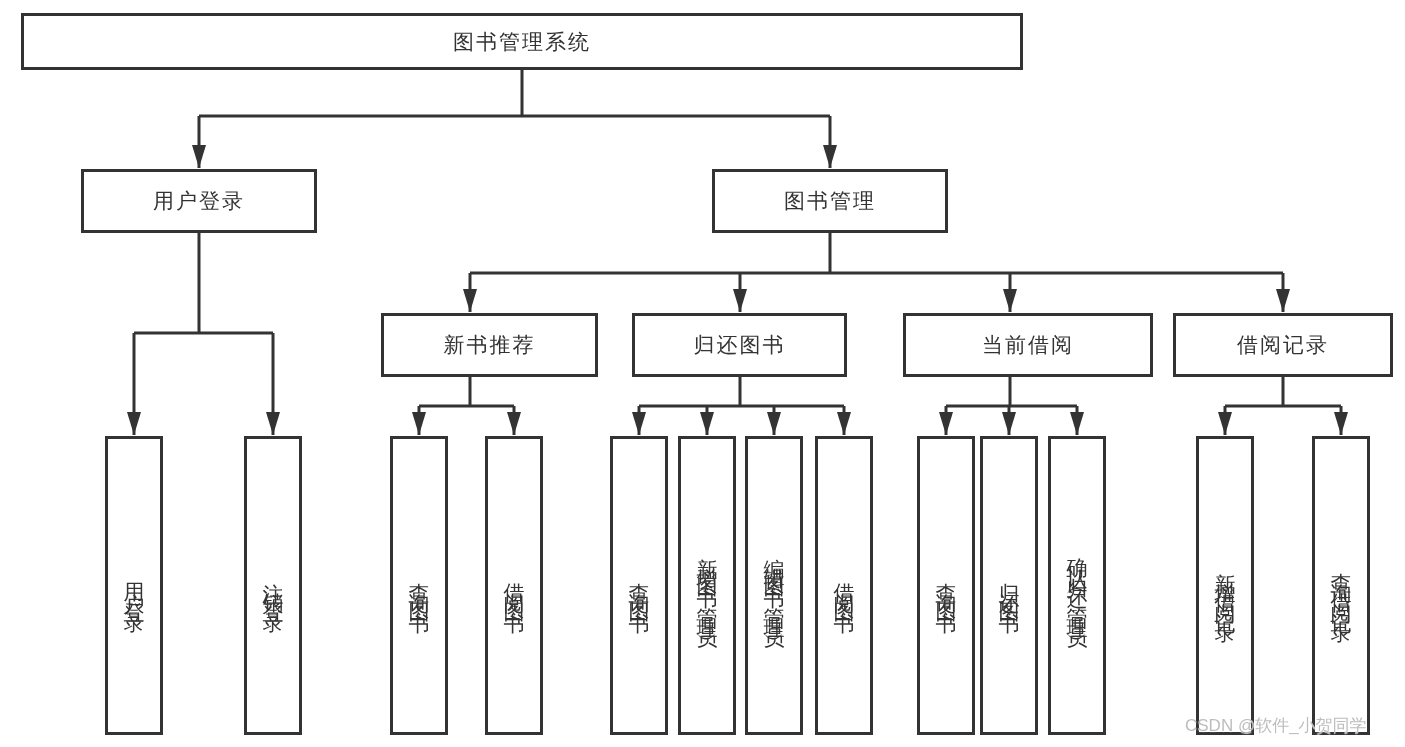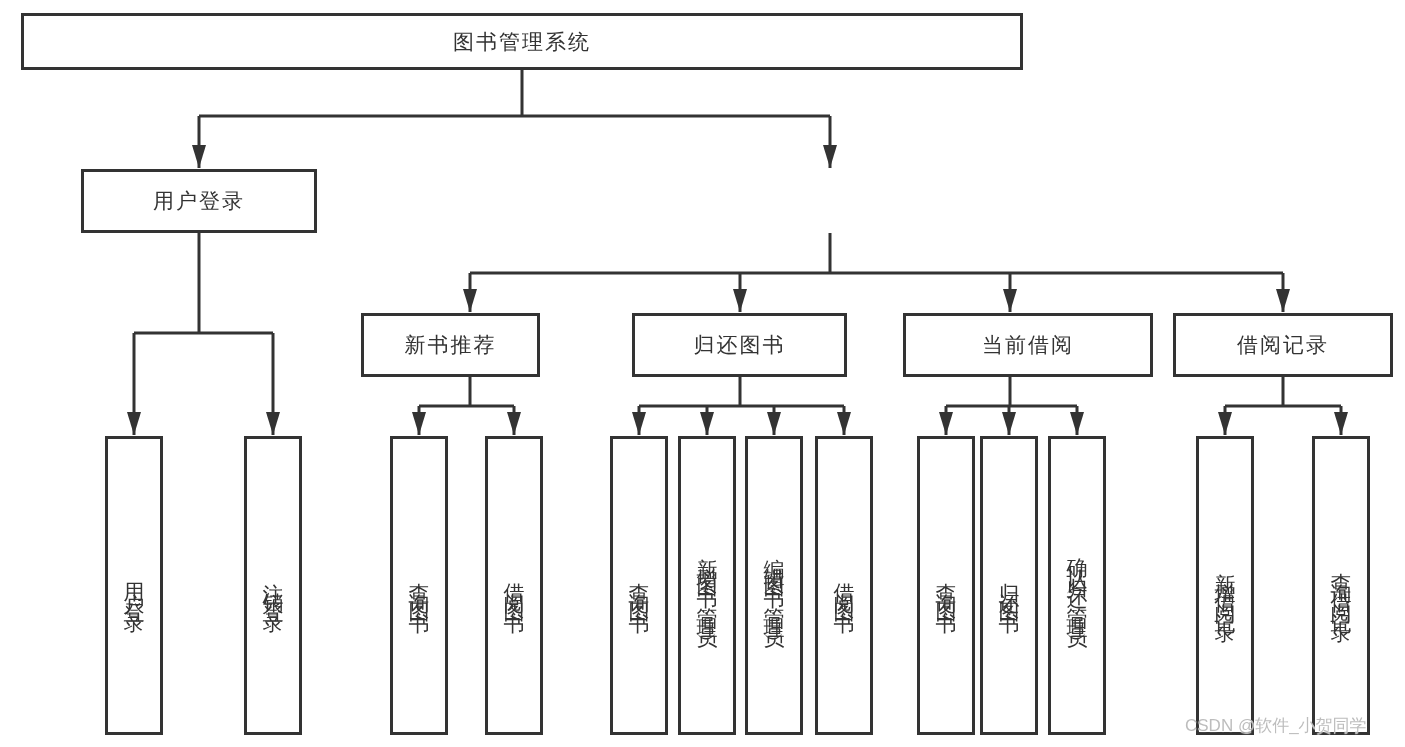"图书管理" div.hbox { html: none -> <div> <span>图书管理</span> </div> }
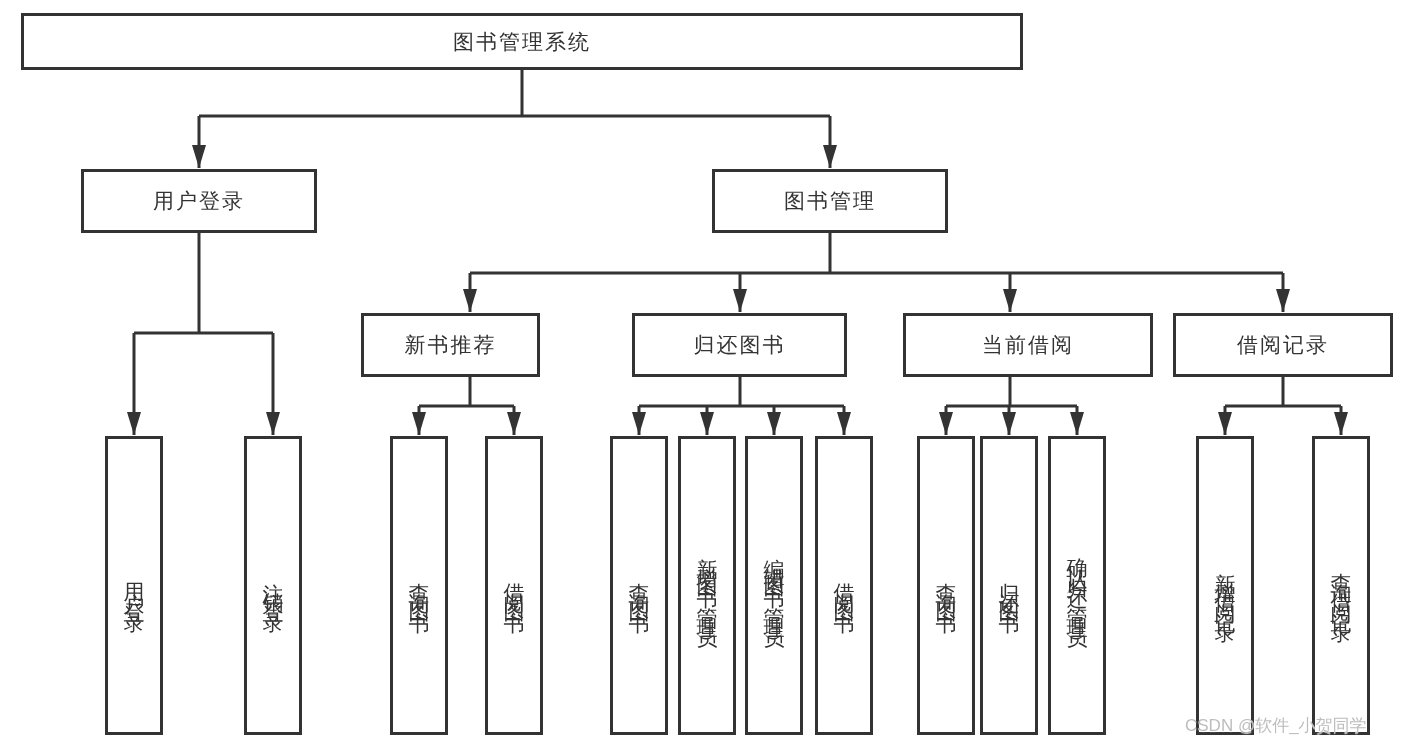"新书推荐" div.hbox { left: 361px -> 381px; width: 179px -> 217px }
